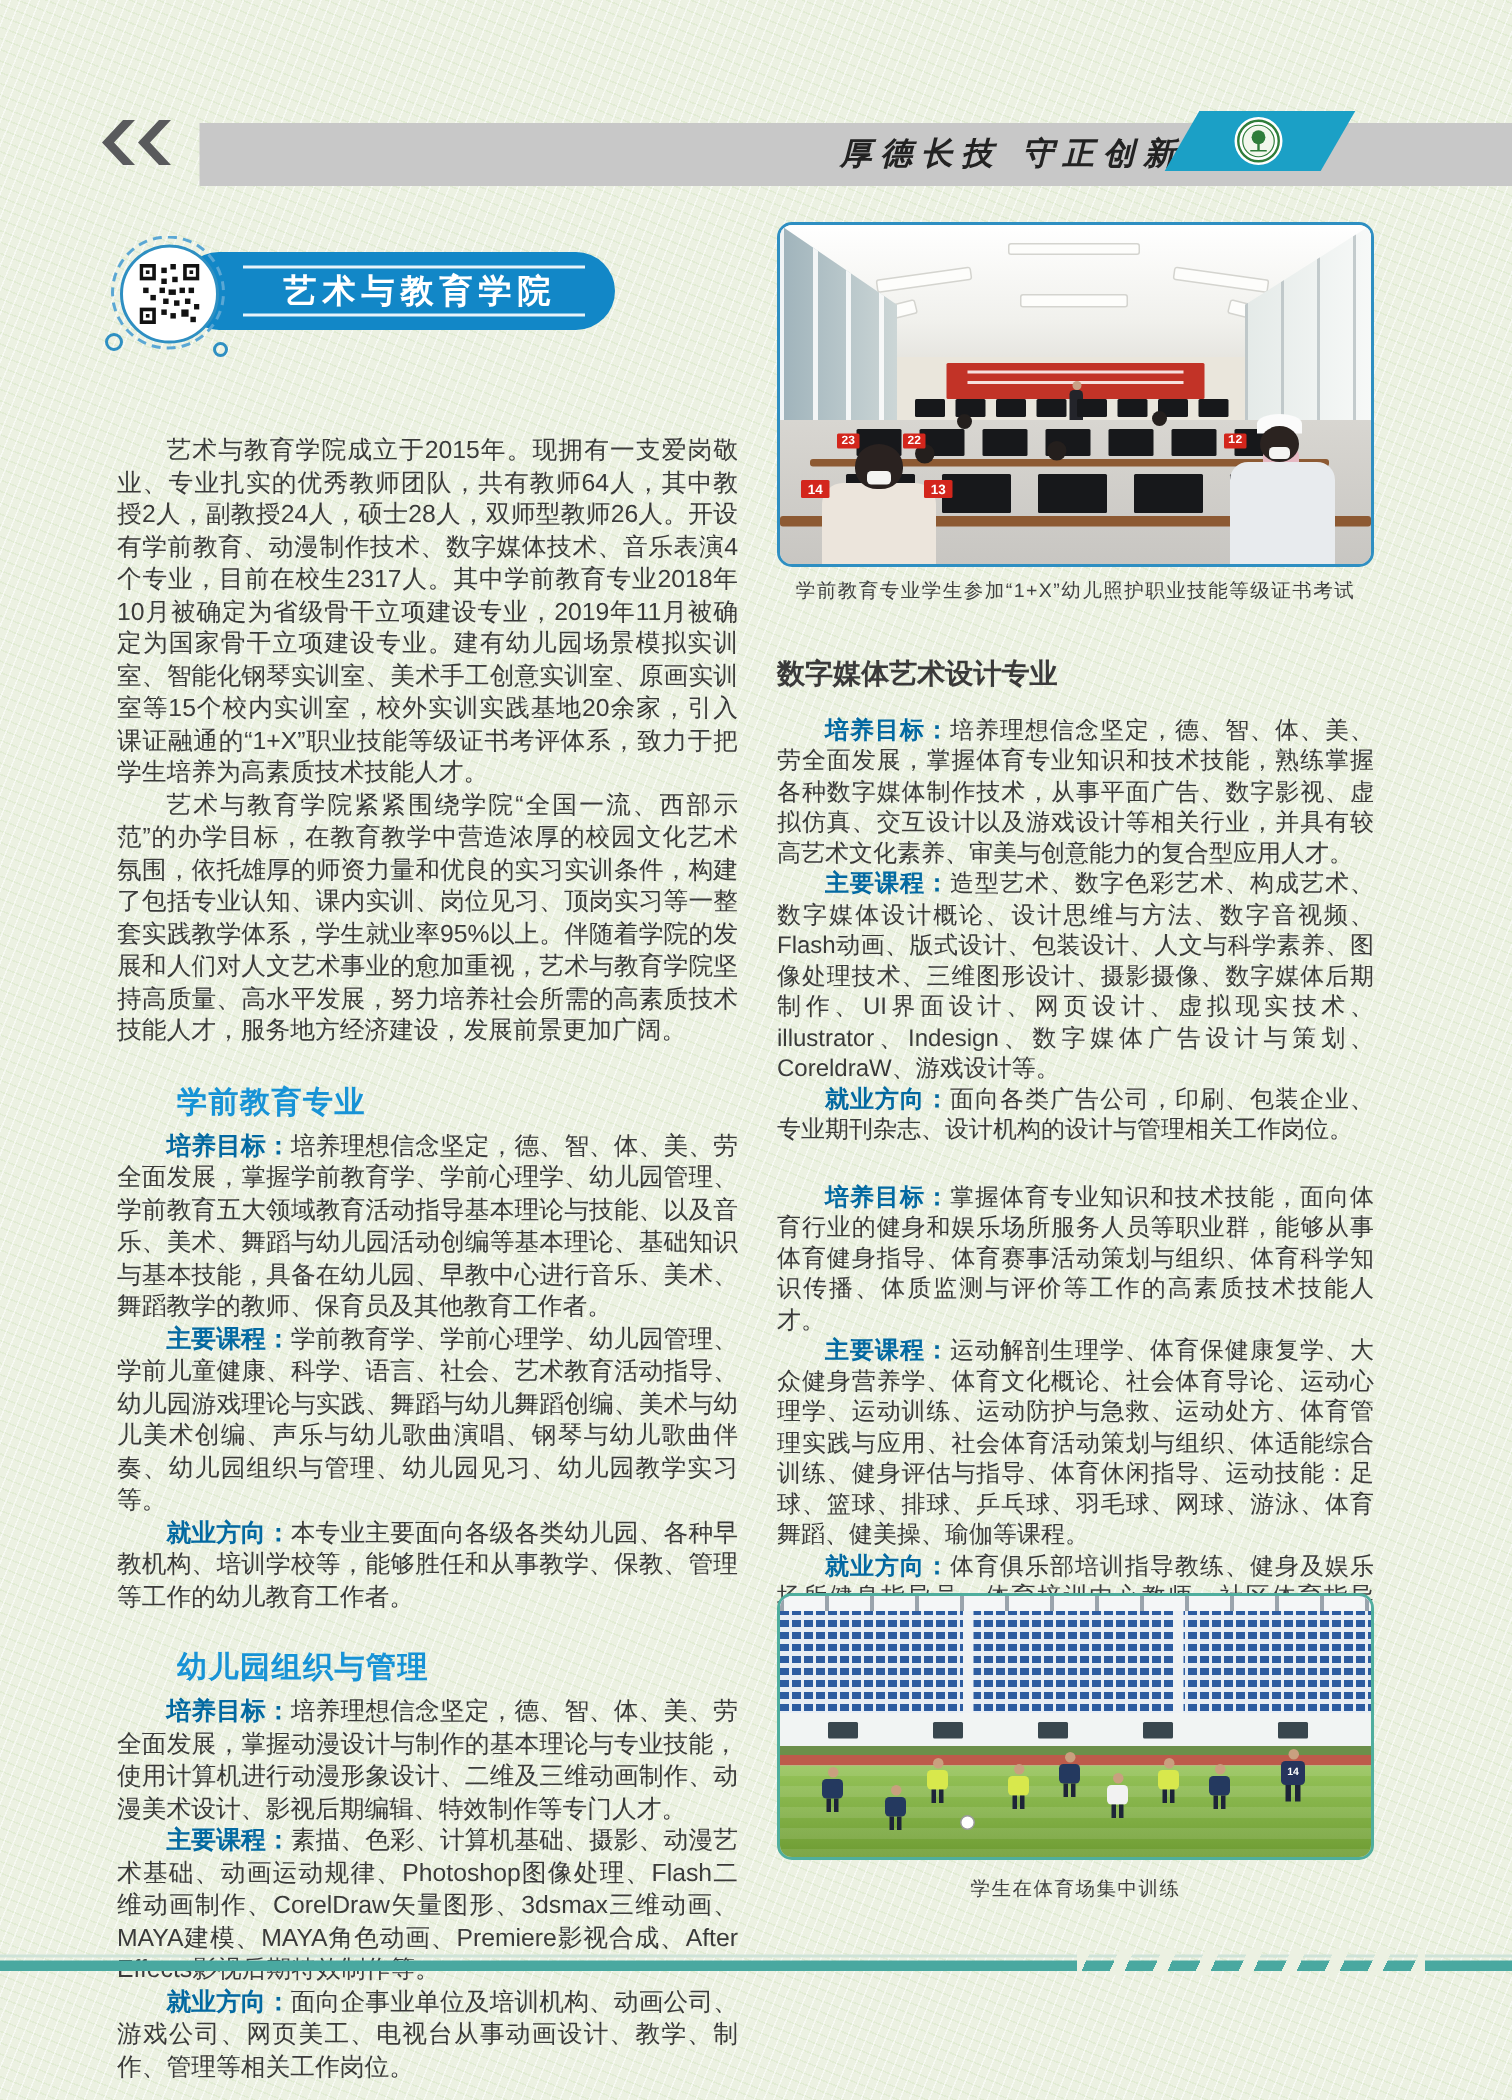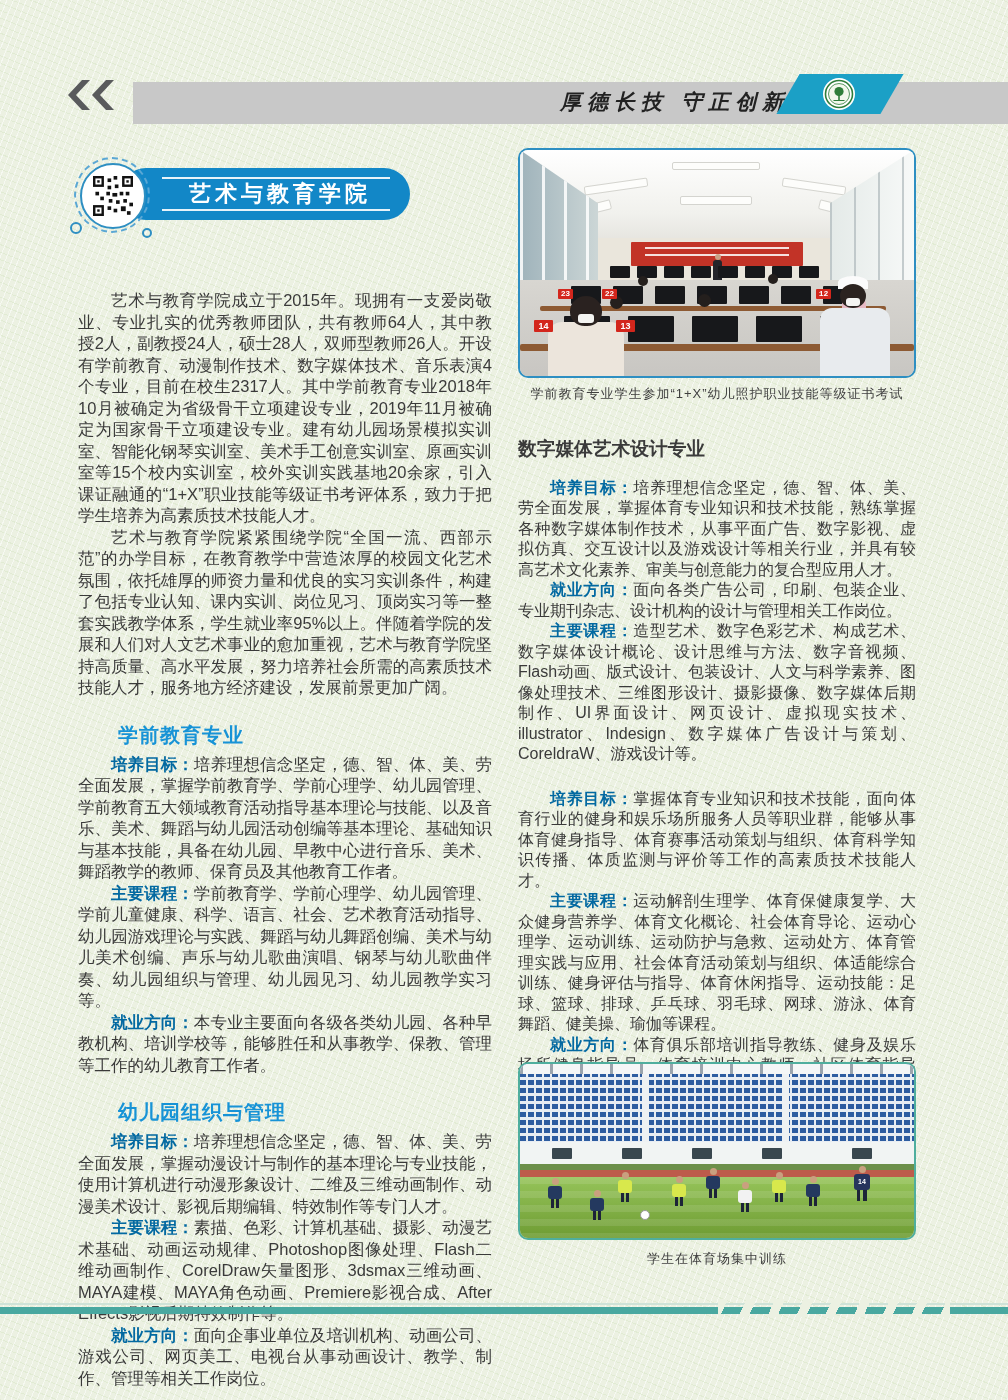"就业方向：面向各类广告公司，印刷、包装企业、专业期刊杂志、设计机构的设计与管理相" p.para { order: before "主要课程：造型艺术、数字色彩艺术、构成艺术、数字媒体设计概论、设计思维与方法、数" -> after "主要课程：造型艺术、数字色彩艺术、构成艺术、数字媒体设计概论、设计思维与方法、数" }
